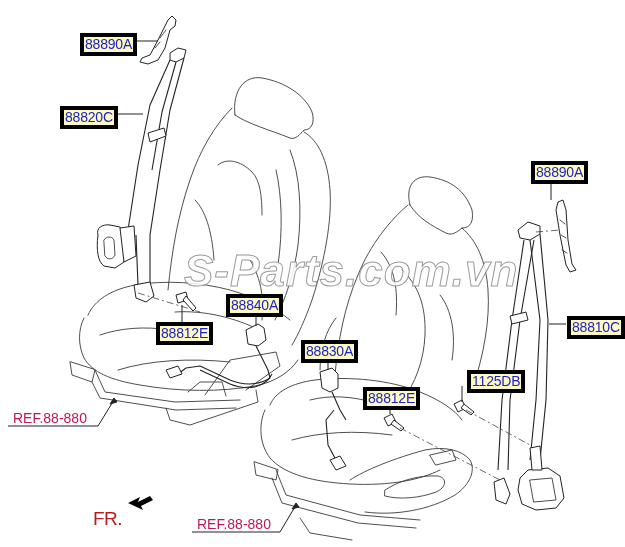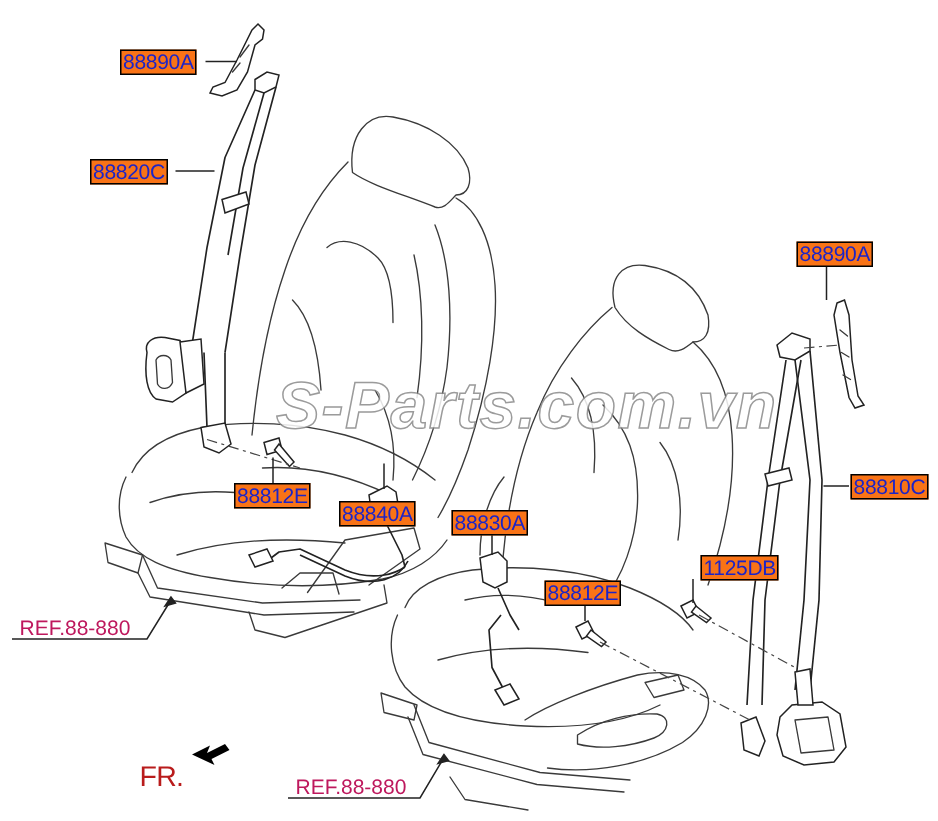"88890A" .part-label { background: #f97316 -> #fef9c3; border: 1px solid #000000 -> 4px solid #000000 }
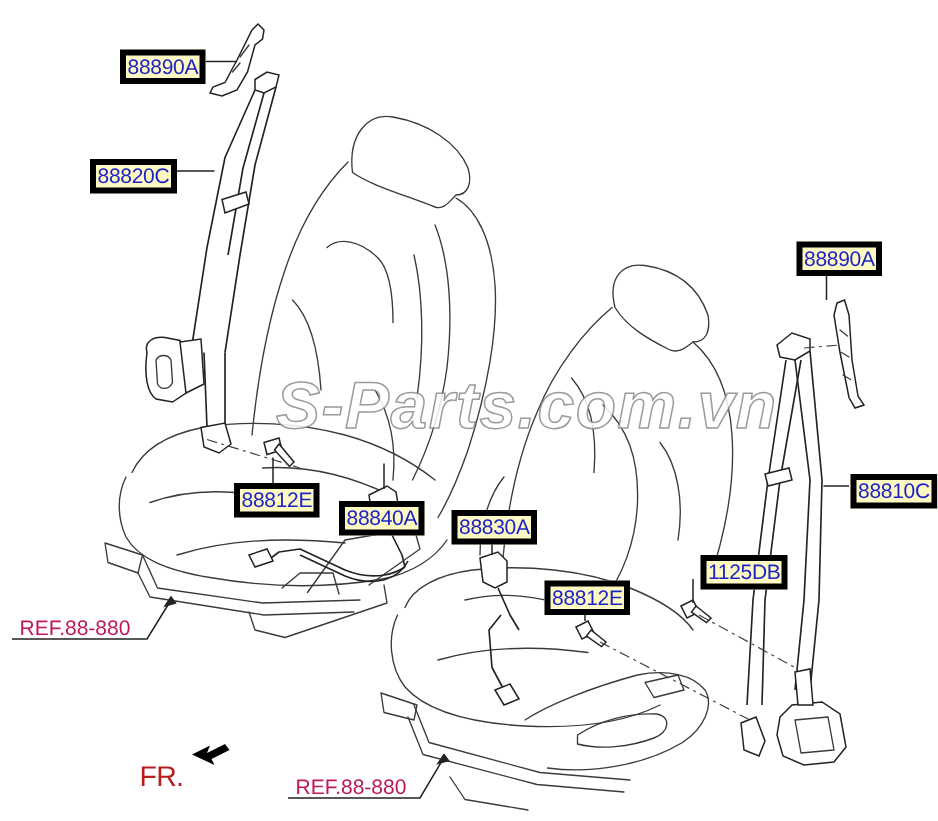"88840A" div.part-label { margin-top: 40px -> none }
